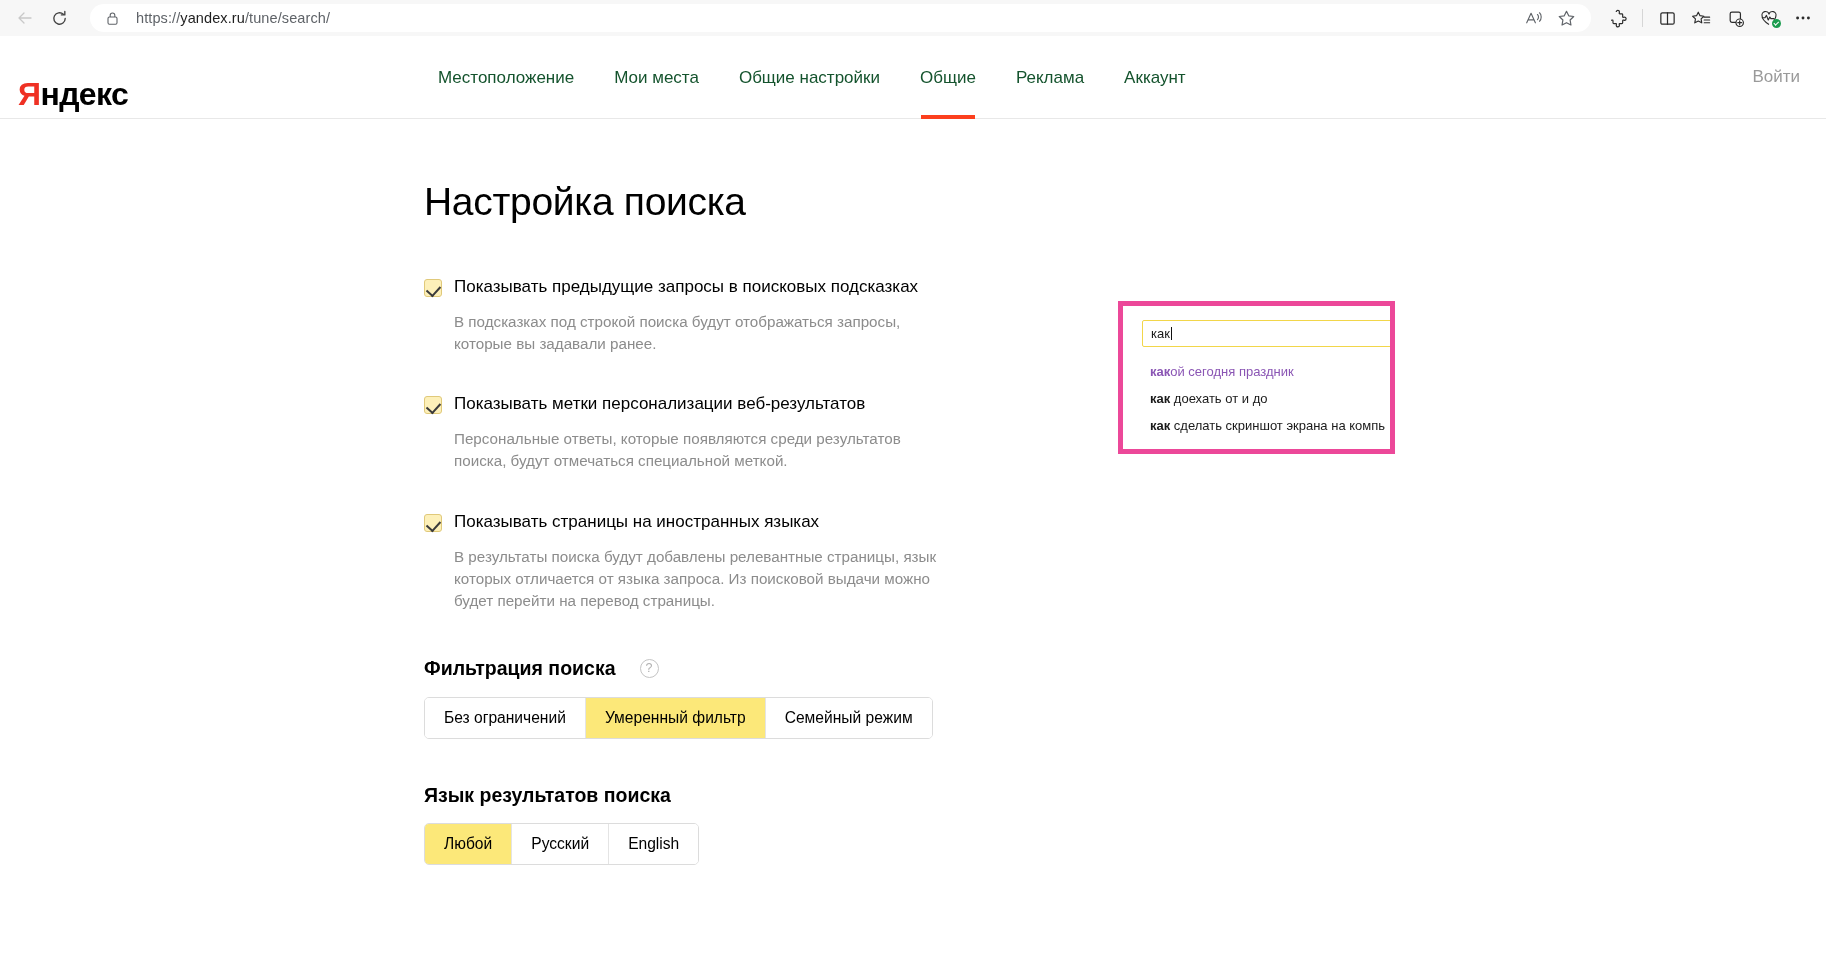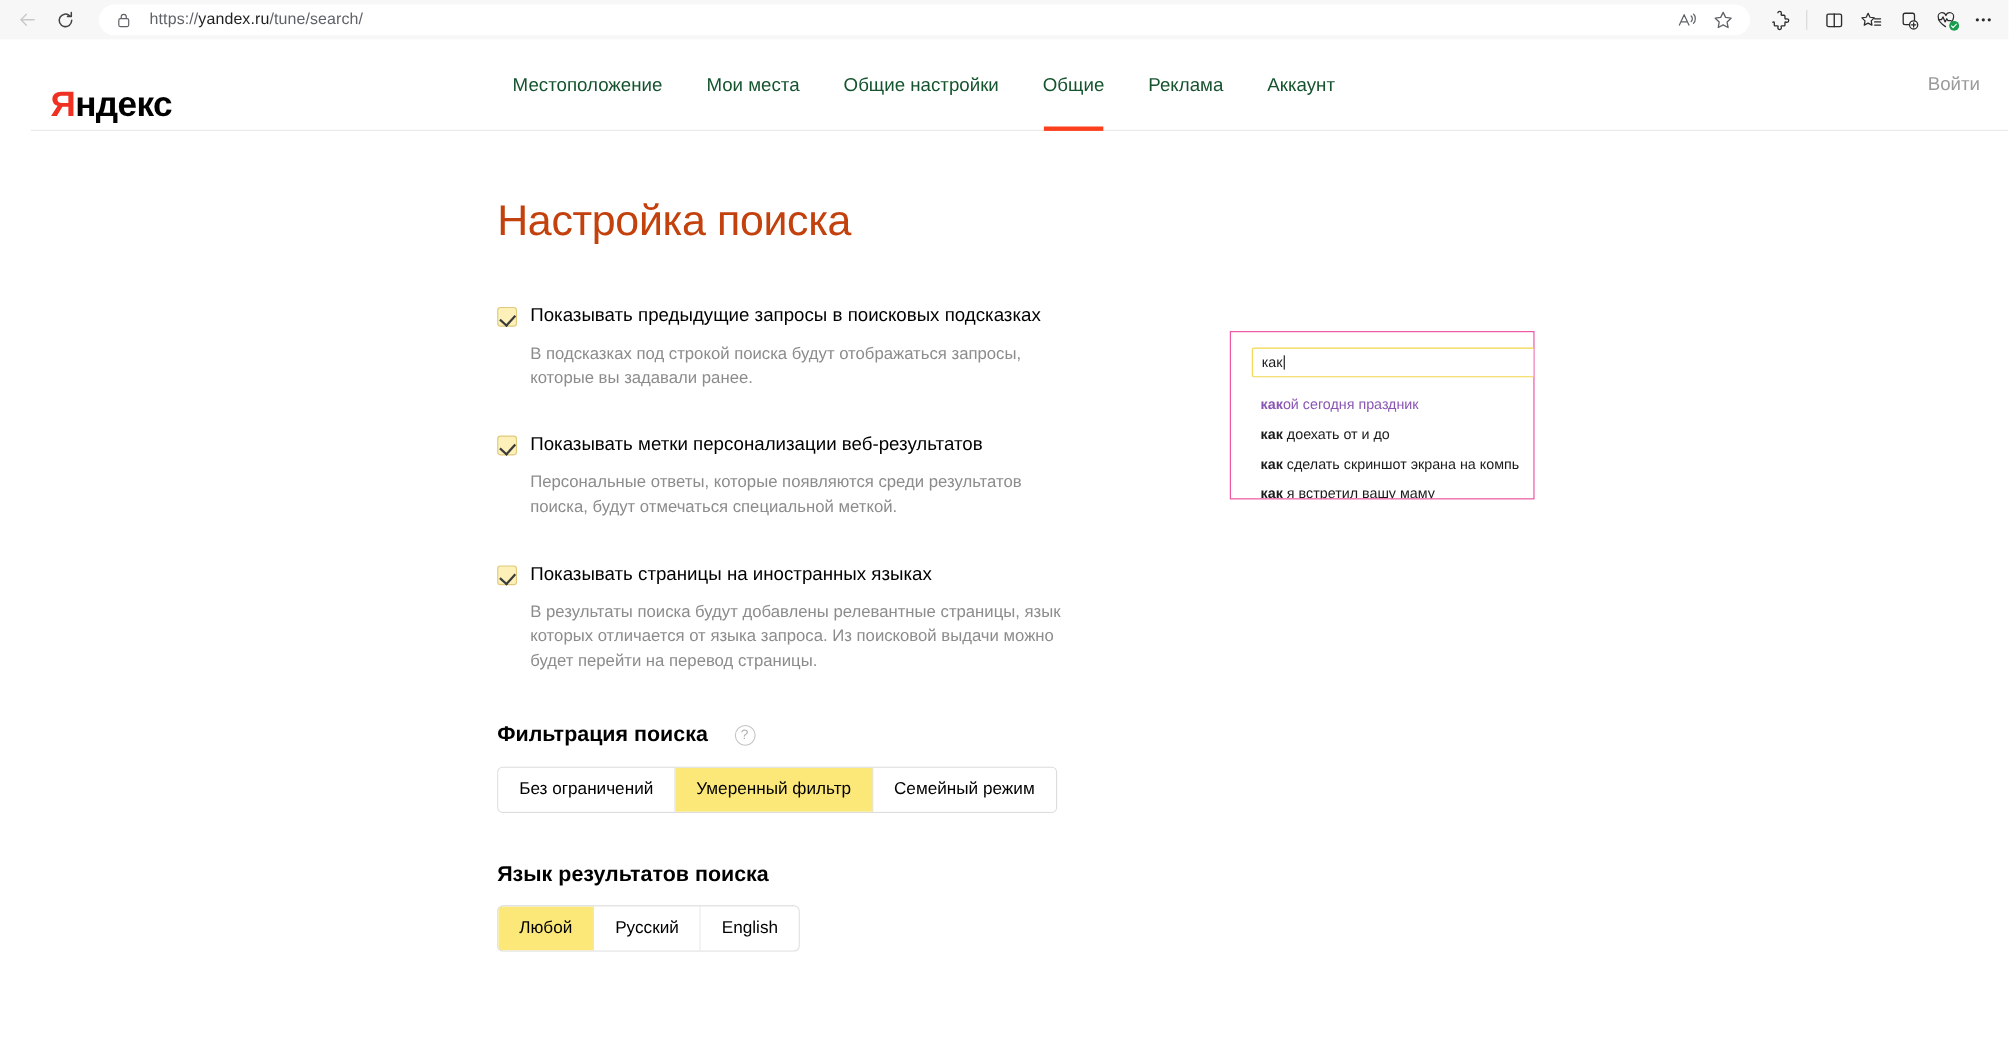"Яндекс" .page { padding-left: 28px -> none }
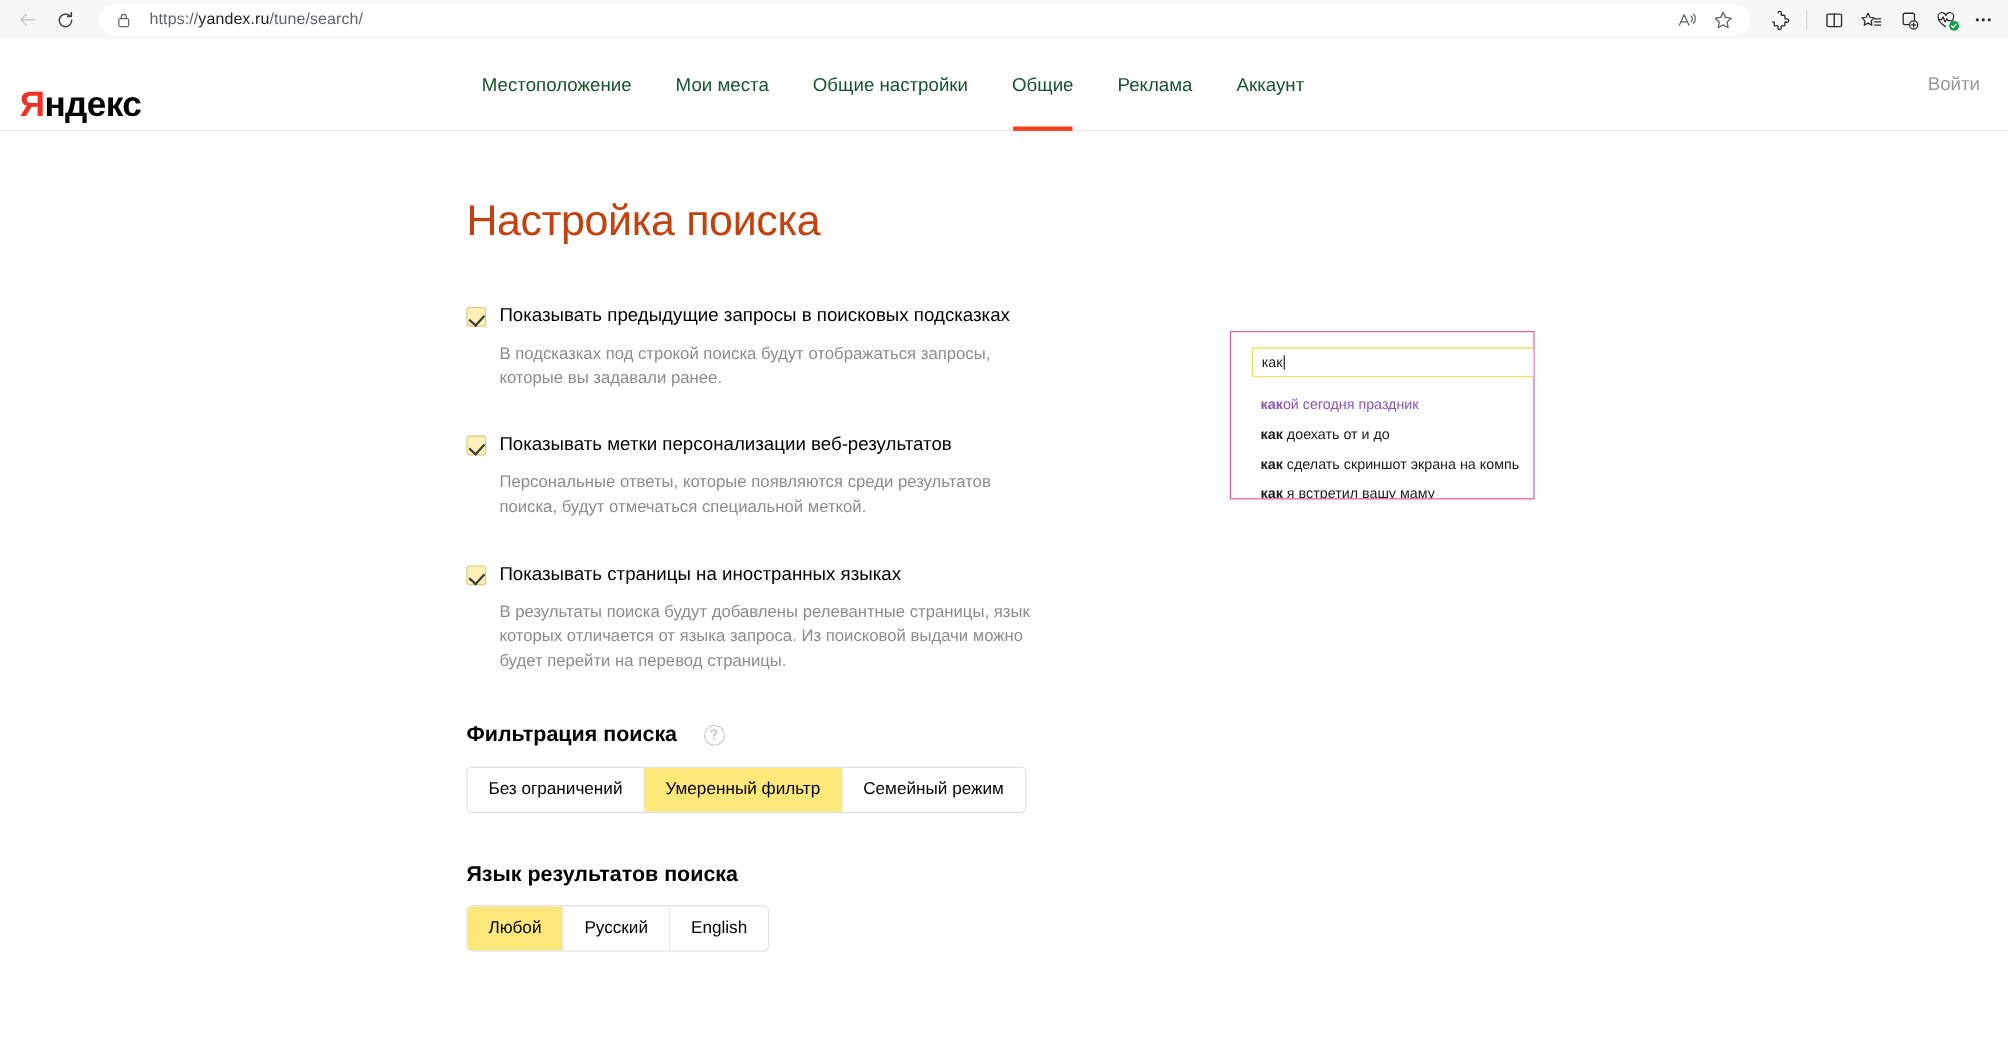"Настройка поиска" .page-title { color: #c2410c -> #000000 }
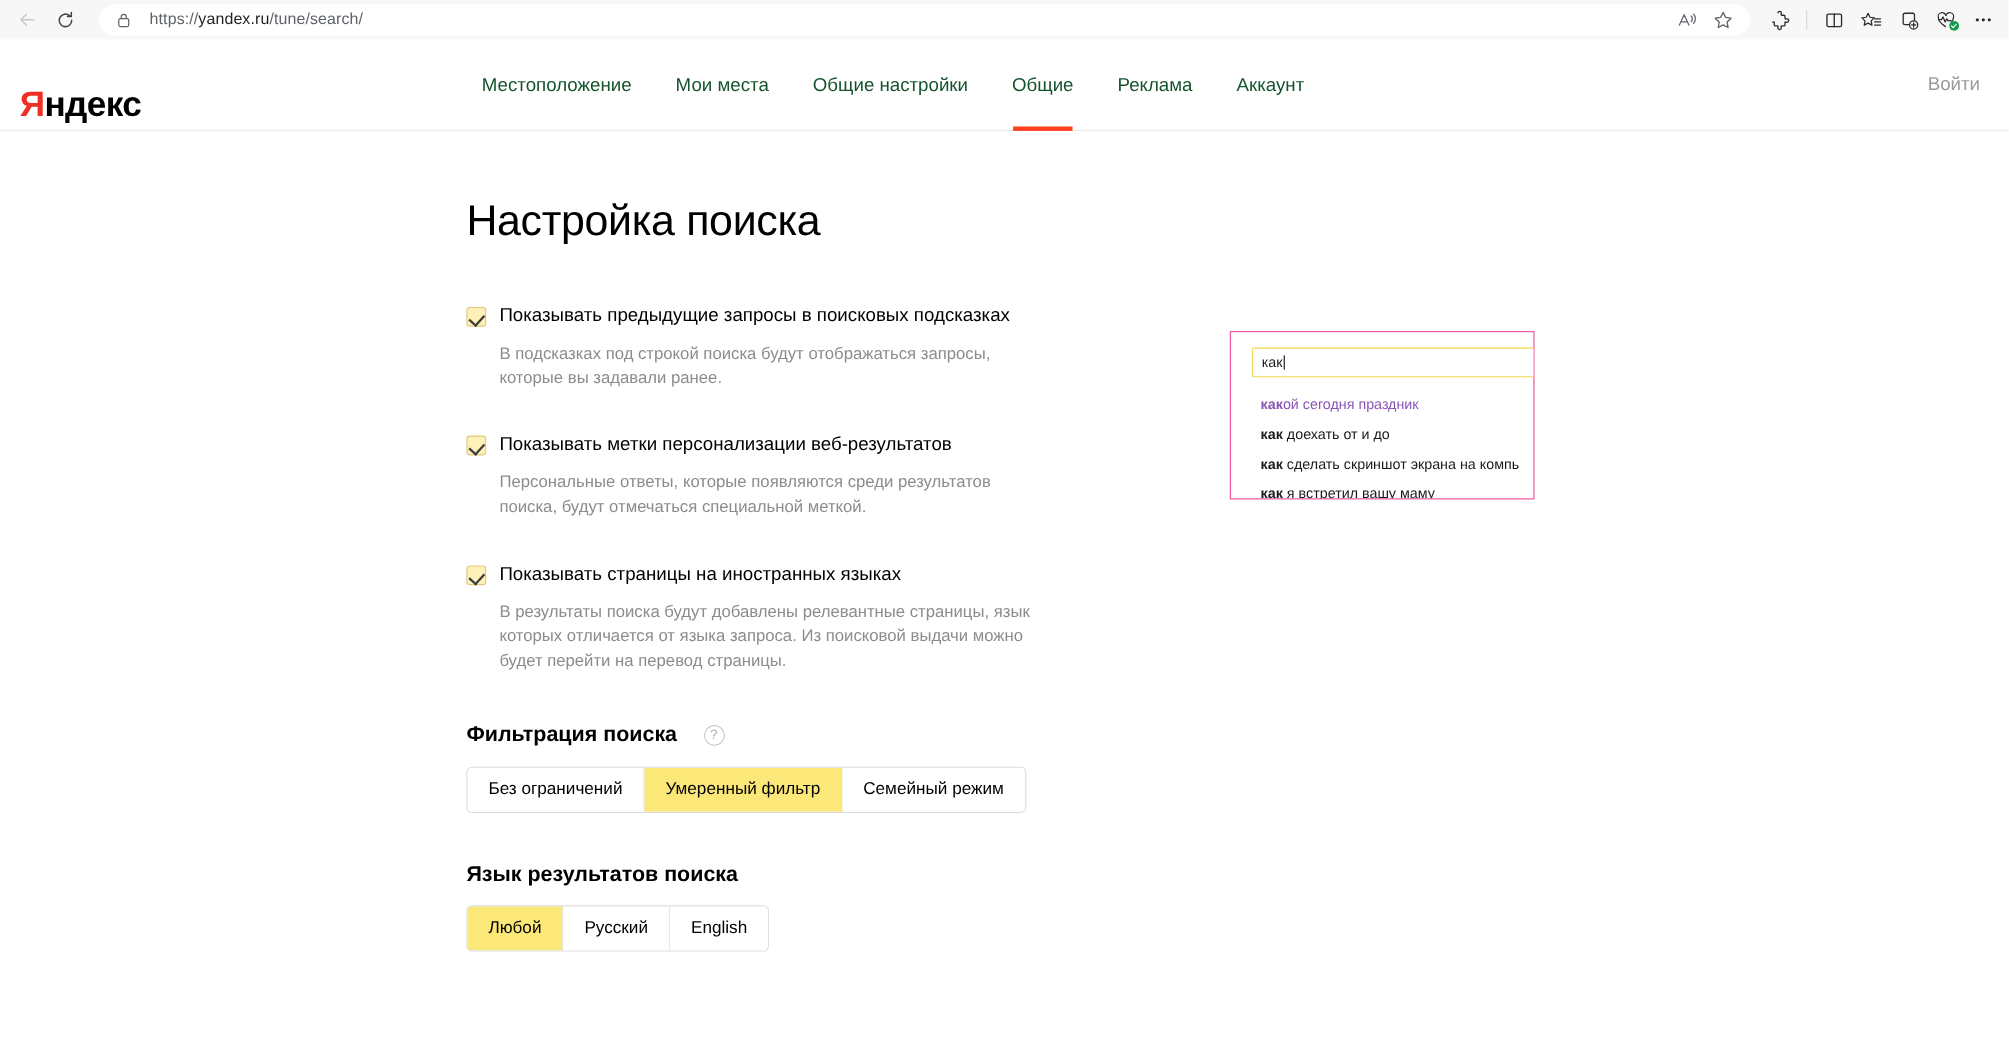"как" .preview { border: 1px solid #ec4899 -> 5px solid #ec4899 }
